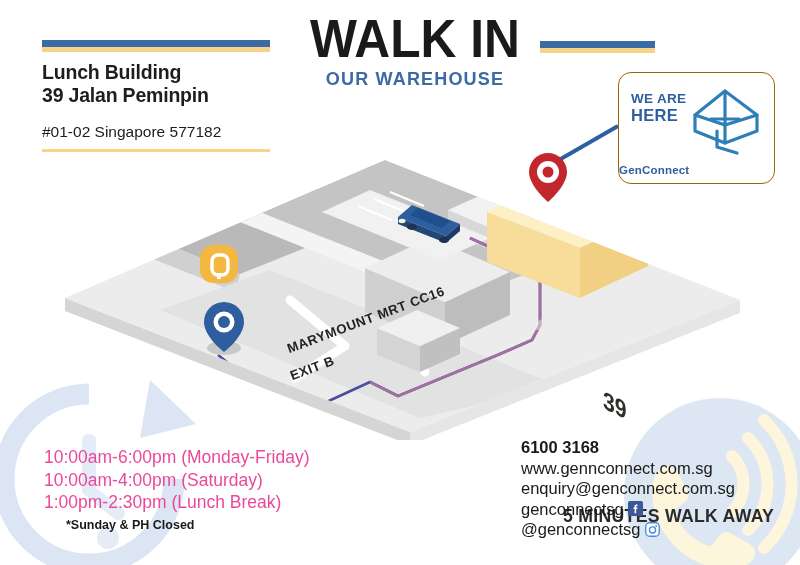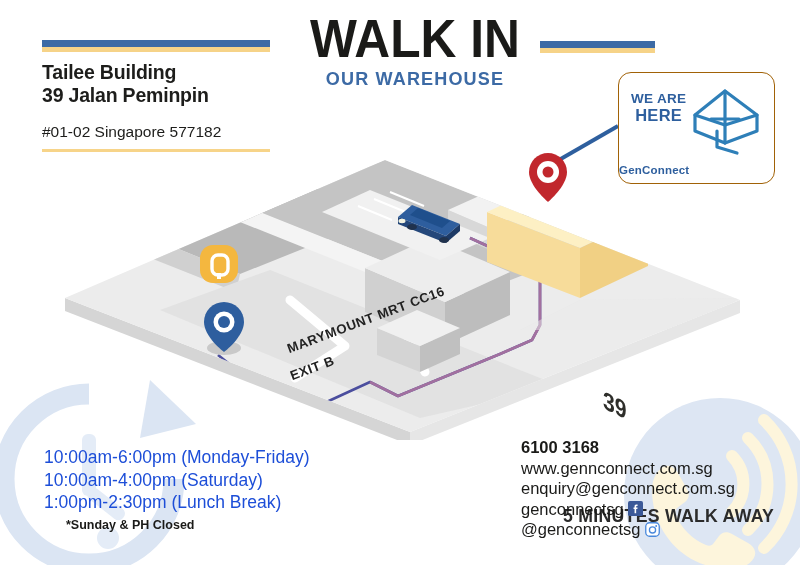"Tailee Building" div { text: Tailee -> Lunch }
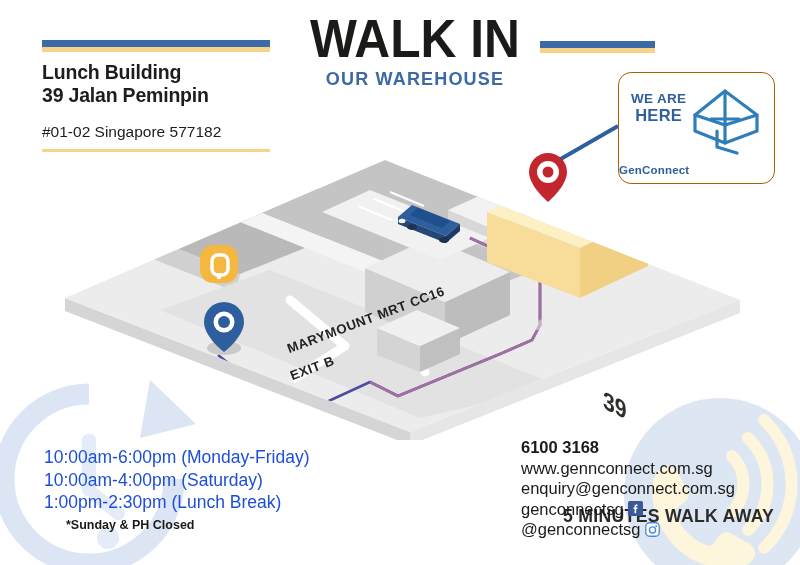"HERE" #we-are-here div.big { text-align: center -> none }
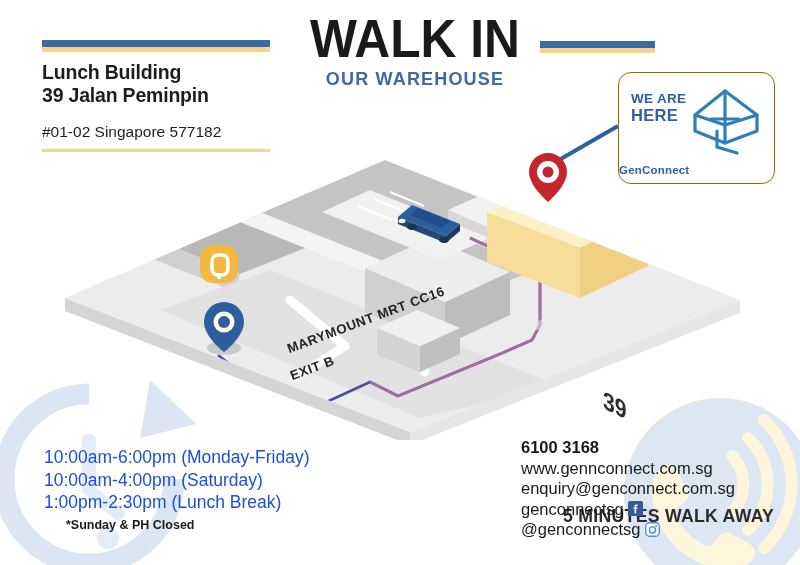"10:00am-6:00pm (Monday-Friday)" #hours .line { color: #1d4ed8 -> #ec4899 }
